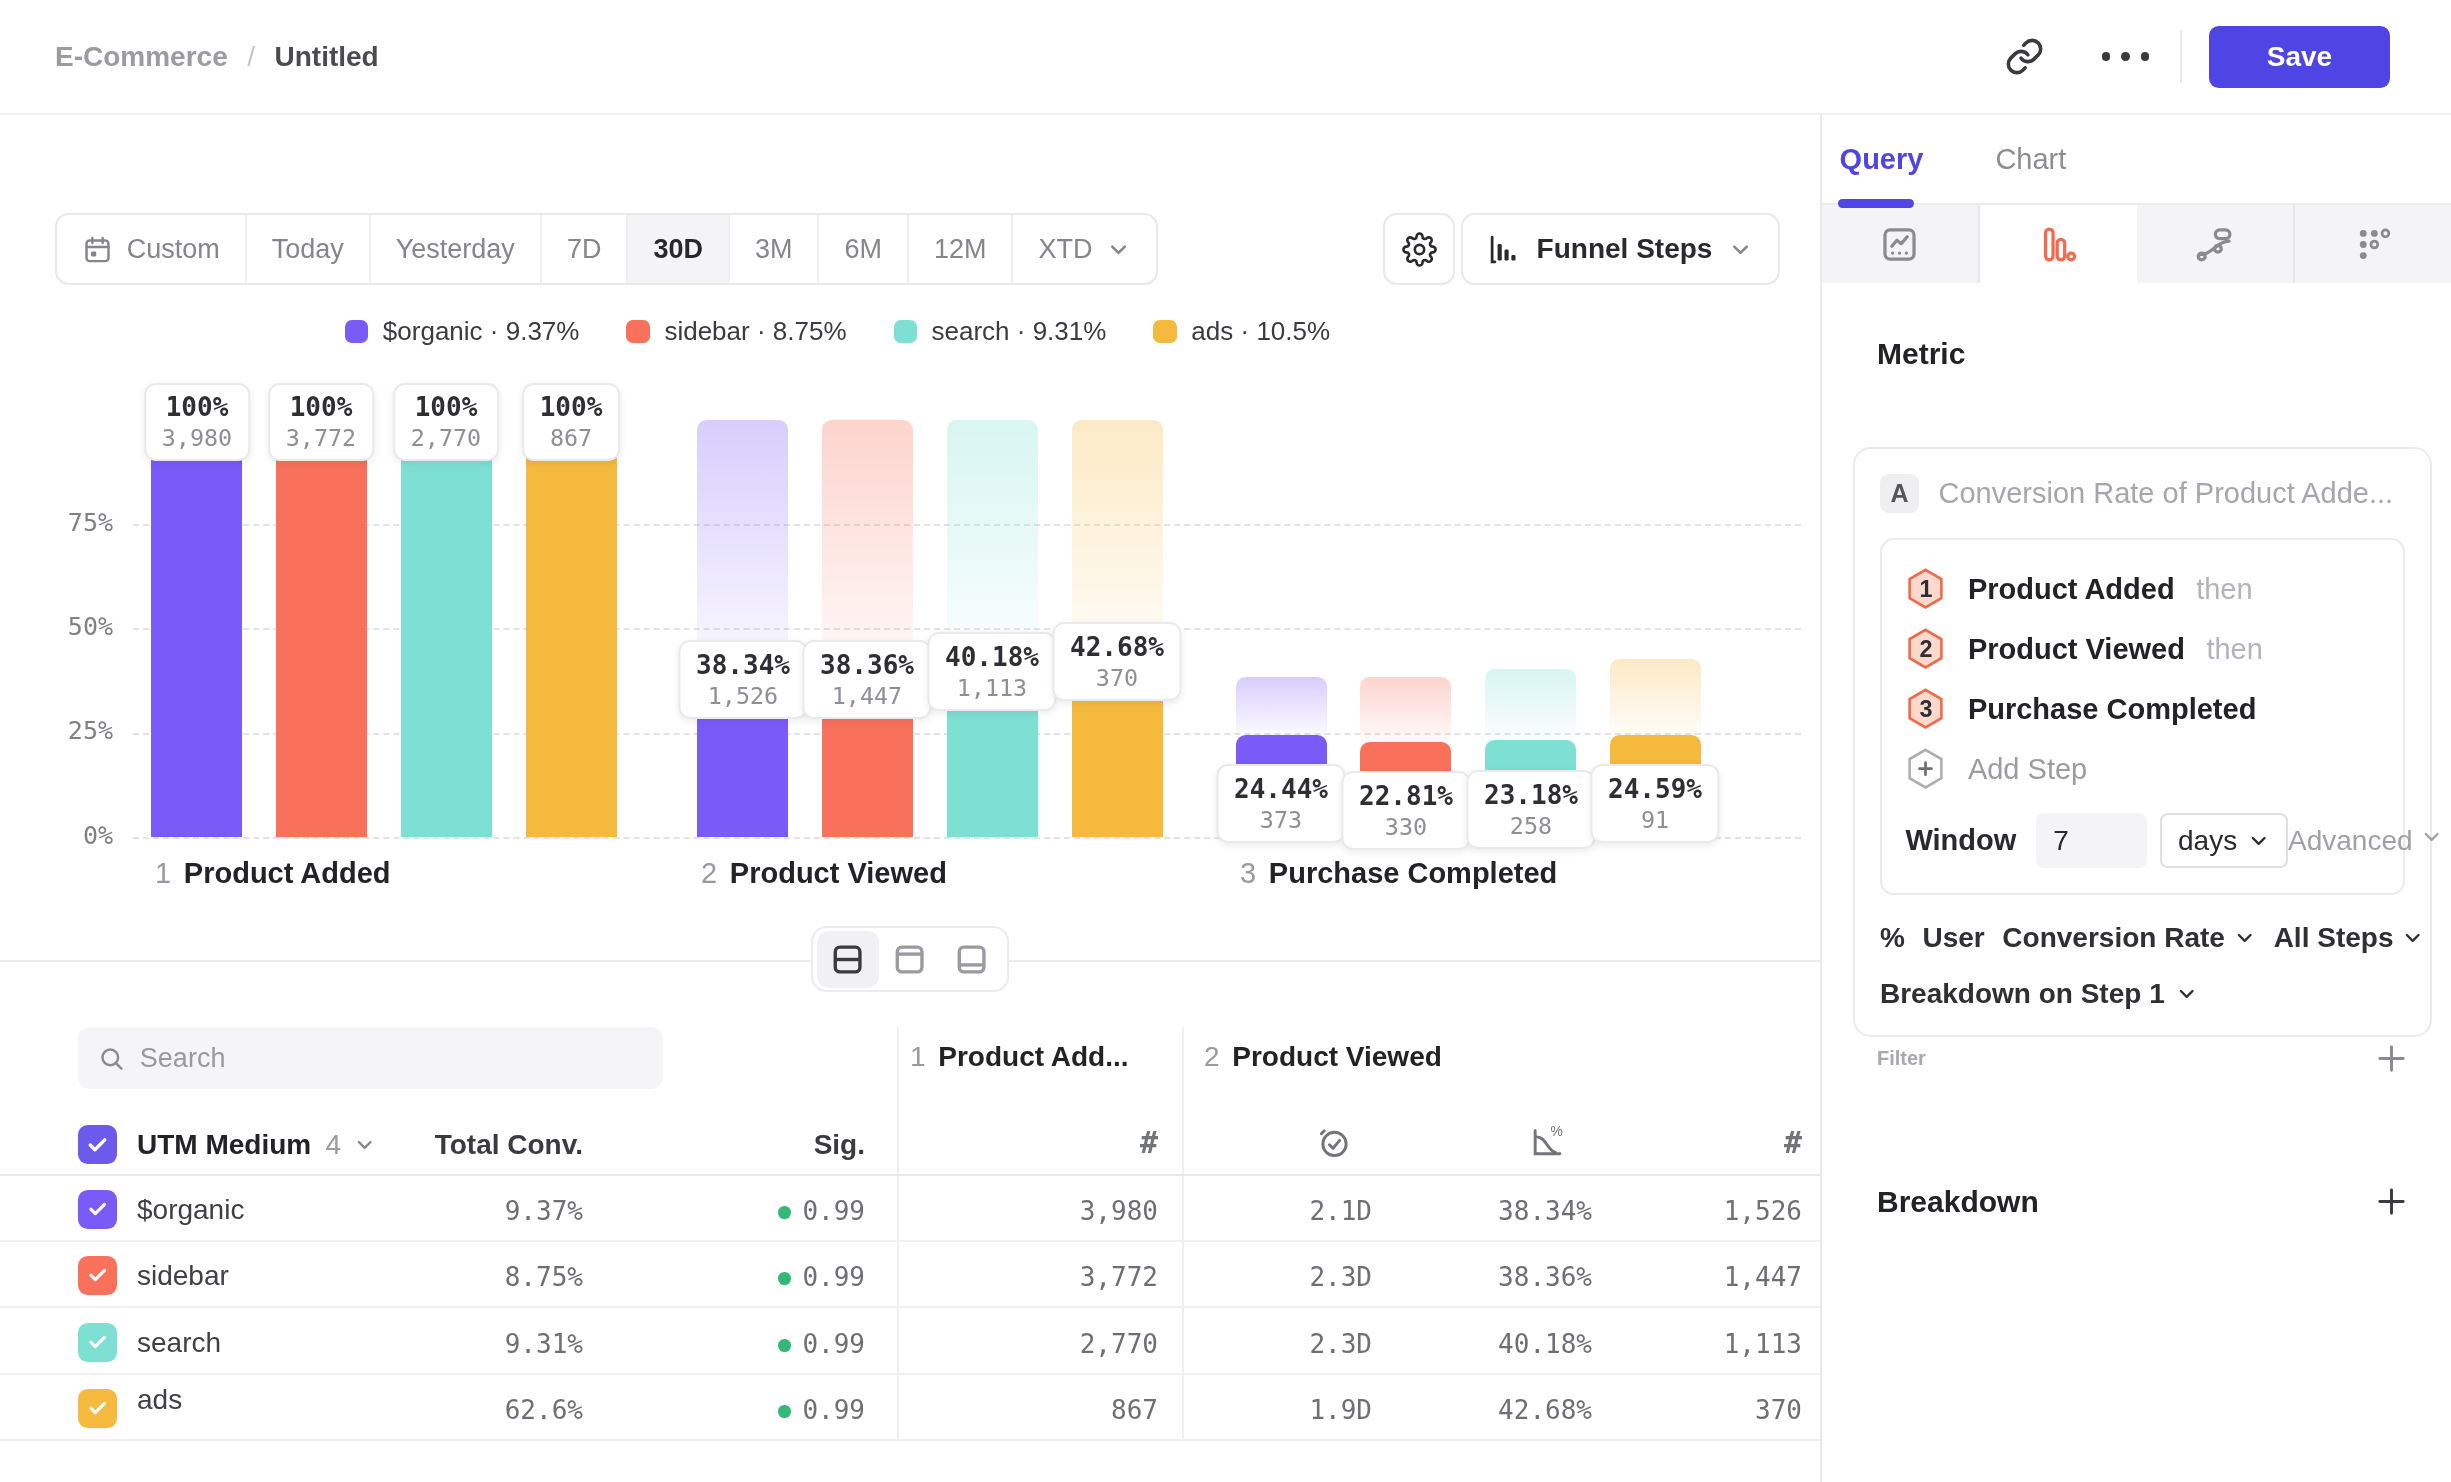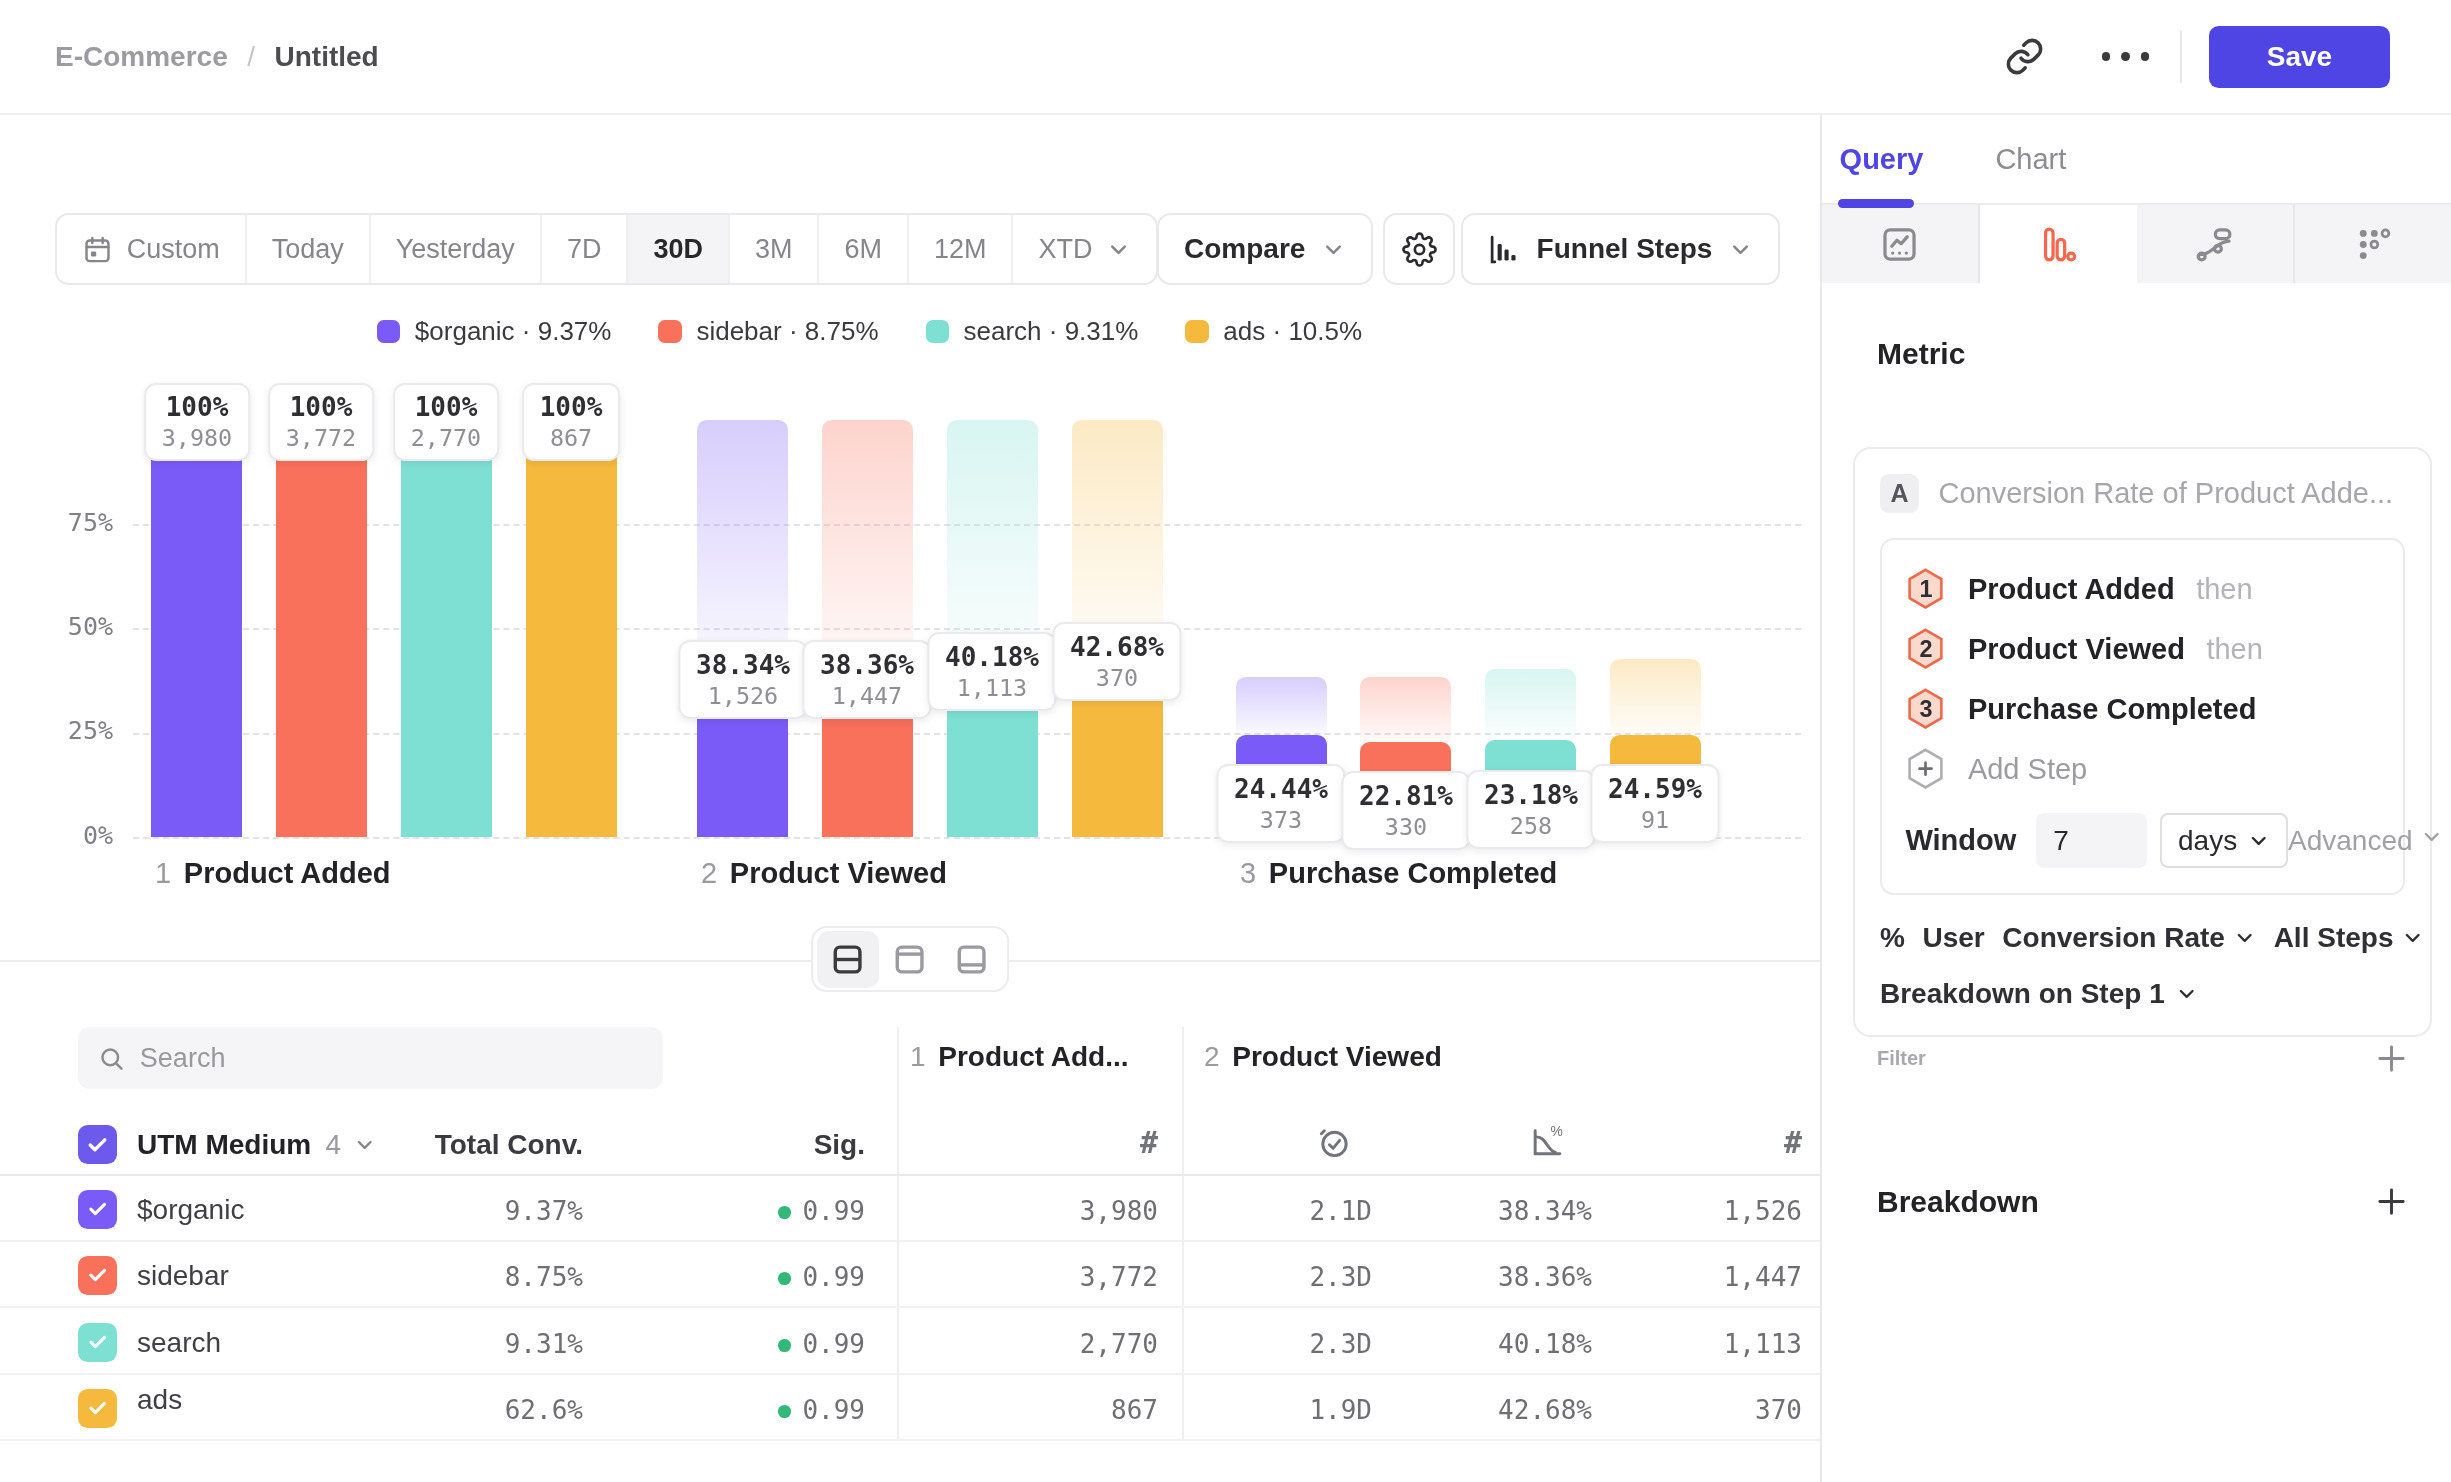"Compare" div.toolbtn { html: <div> <span>Compare</span> <svg> <path></path> </svg> </div> -> none }
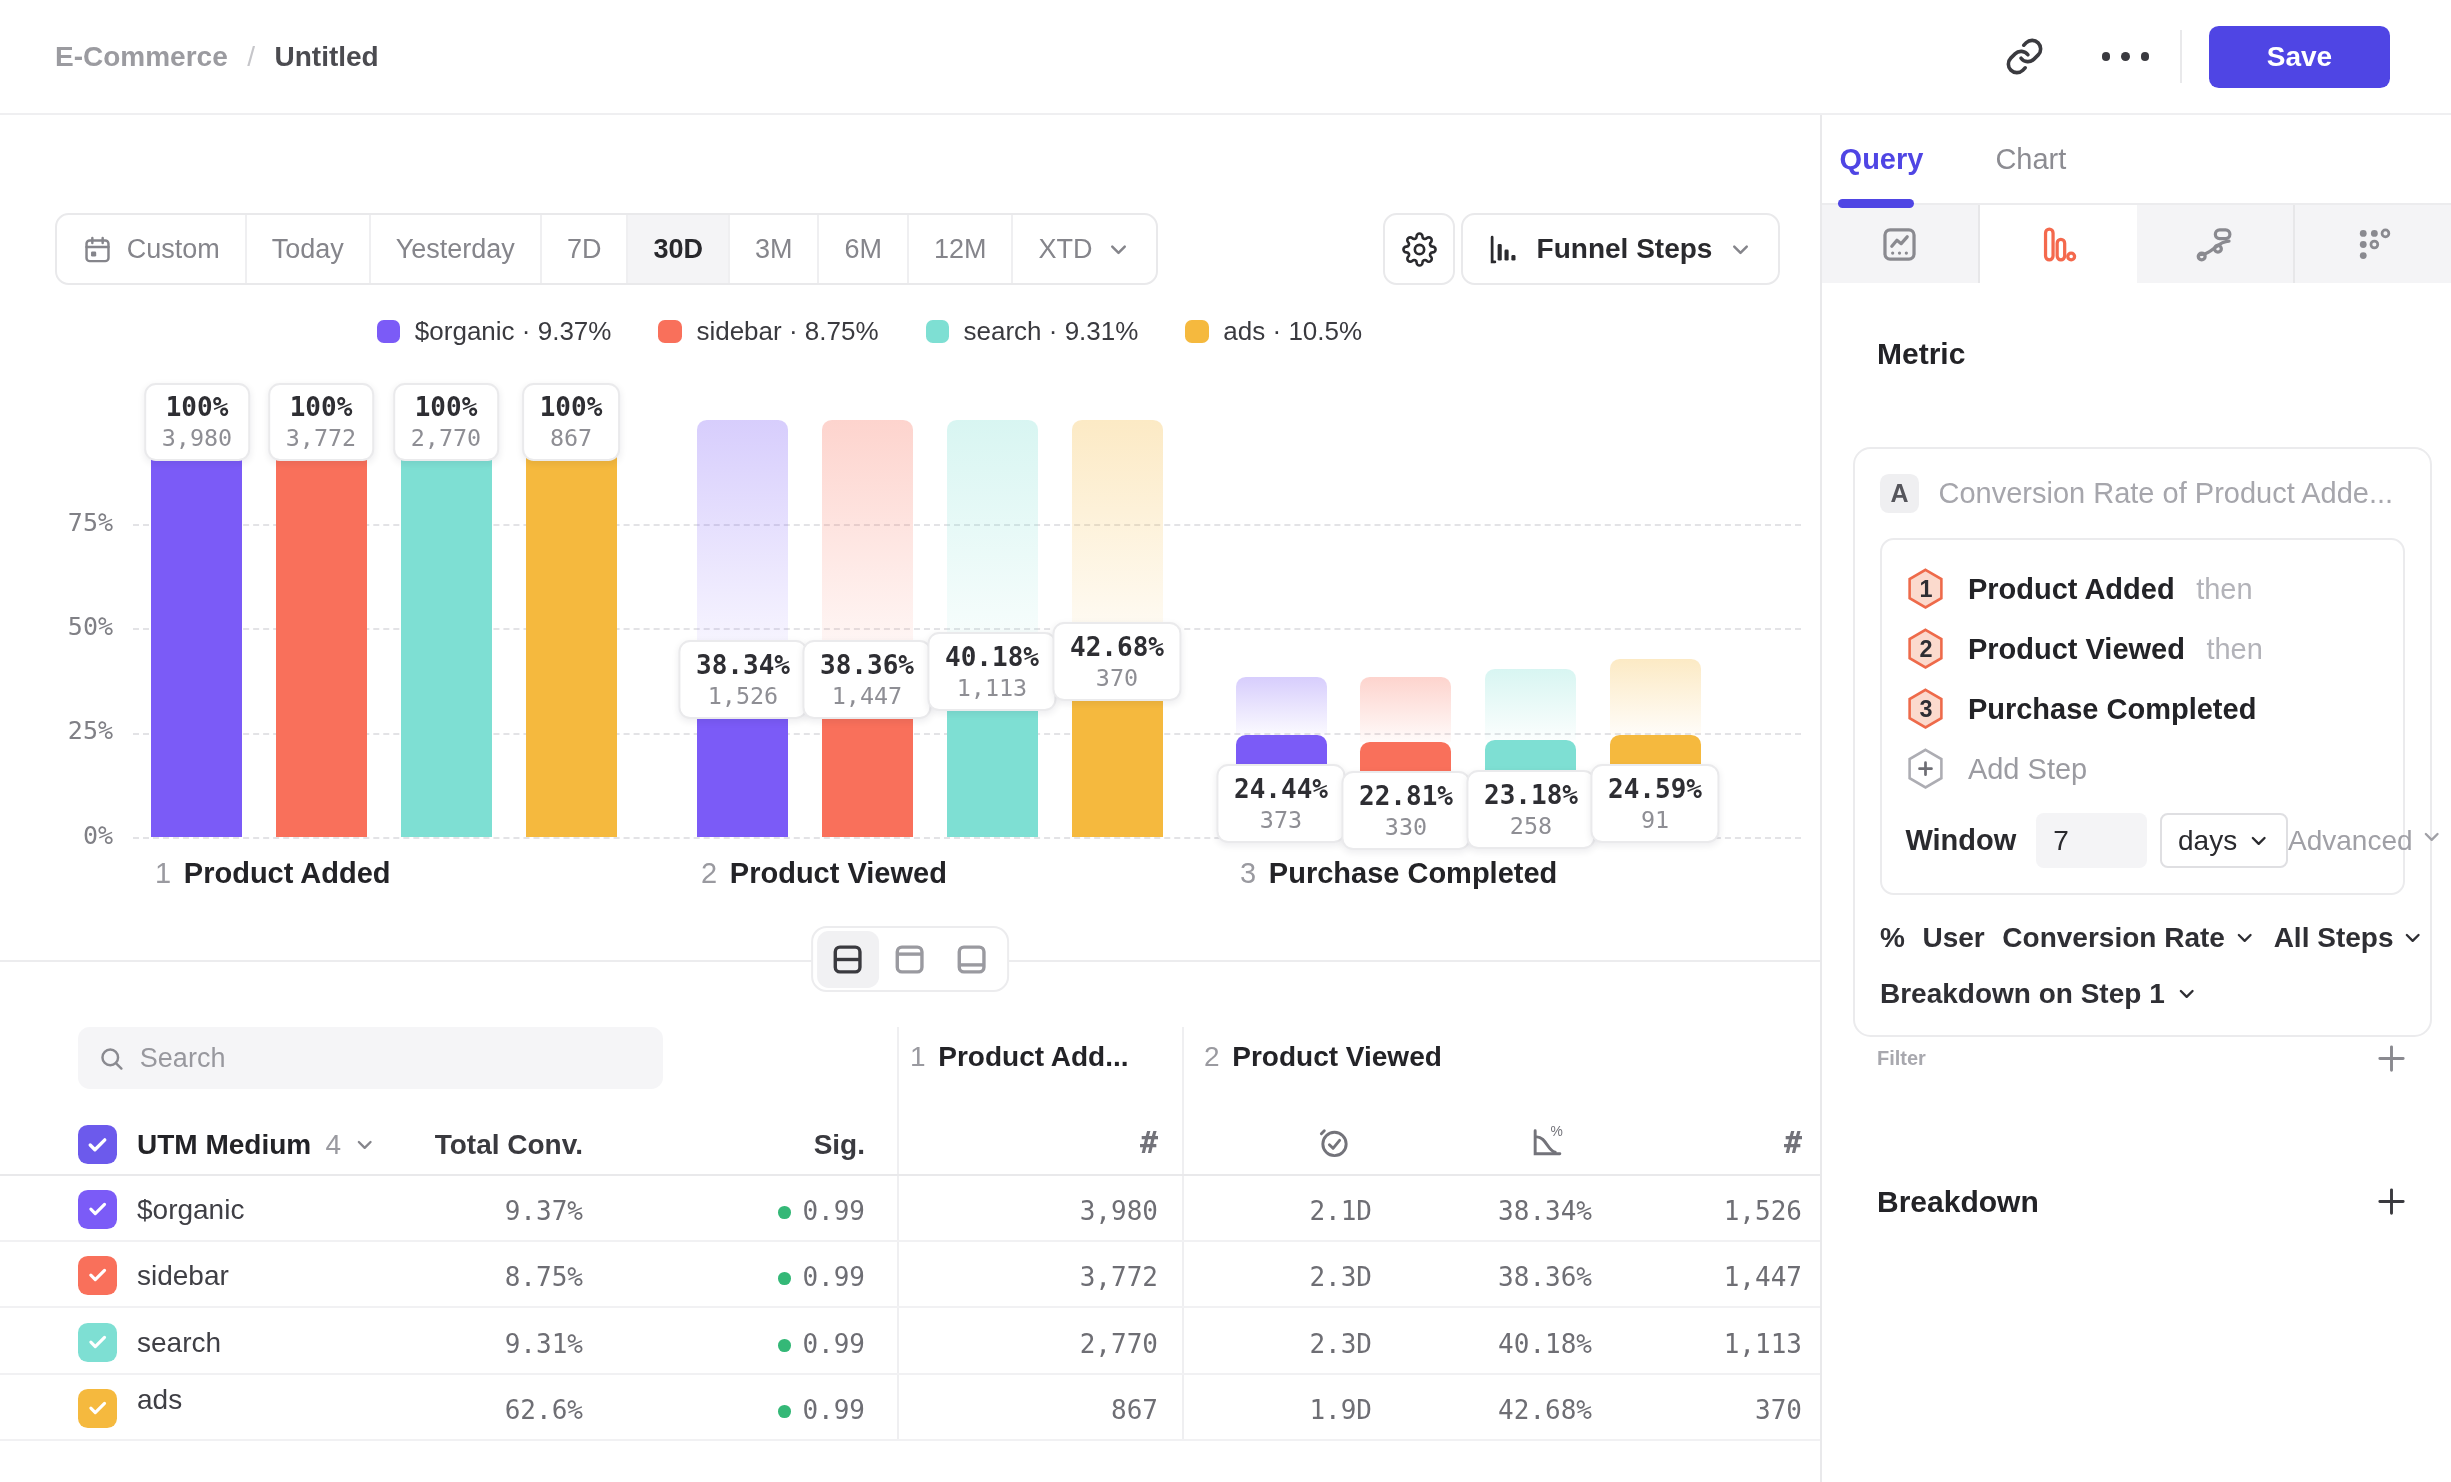"$organic · 9.37%" .legend { margin-left: 32px -> none }
